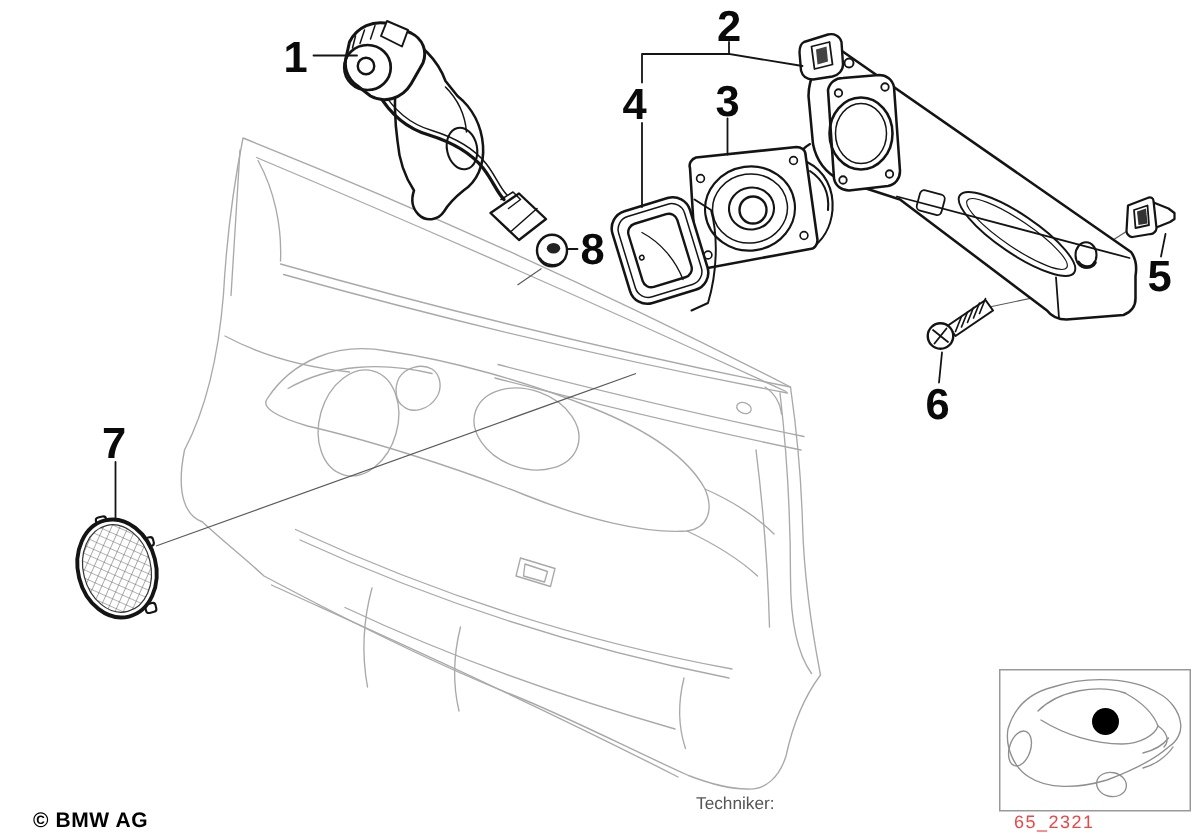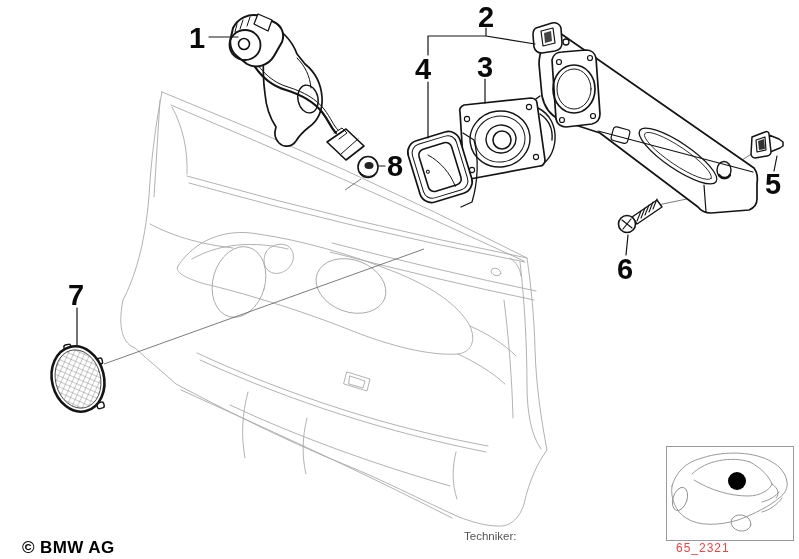"© BMW AG" .copyright { font-size: 17px -> 14px }
